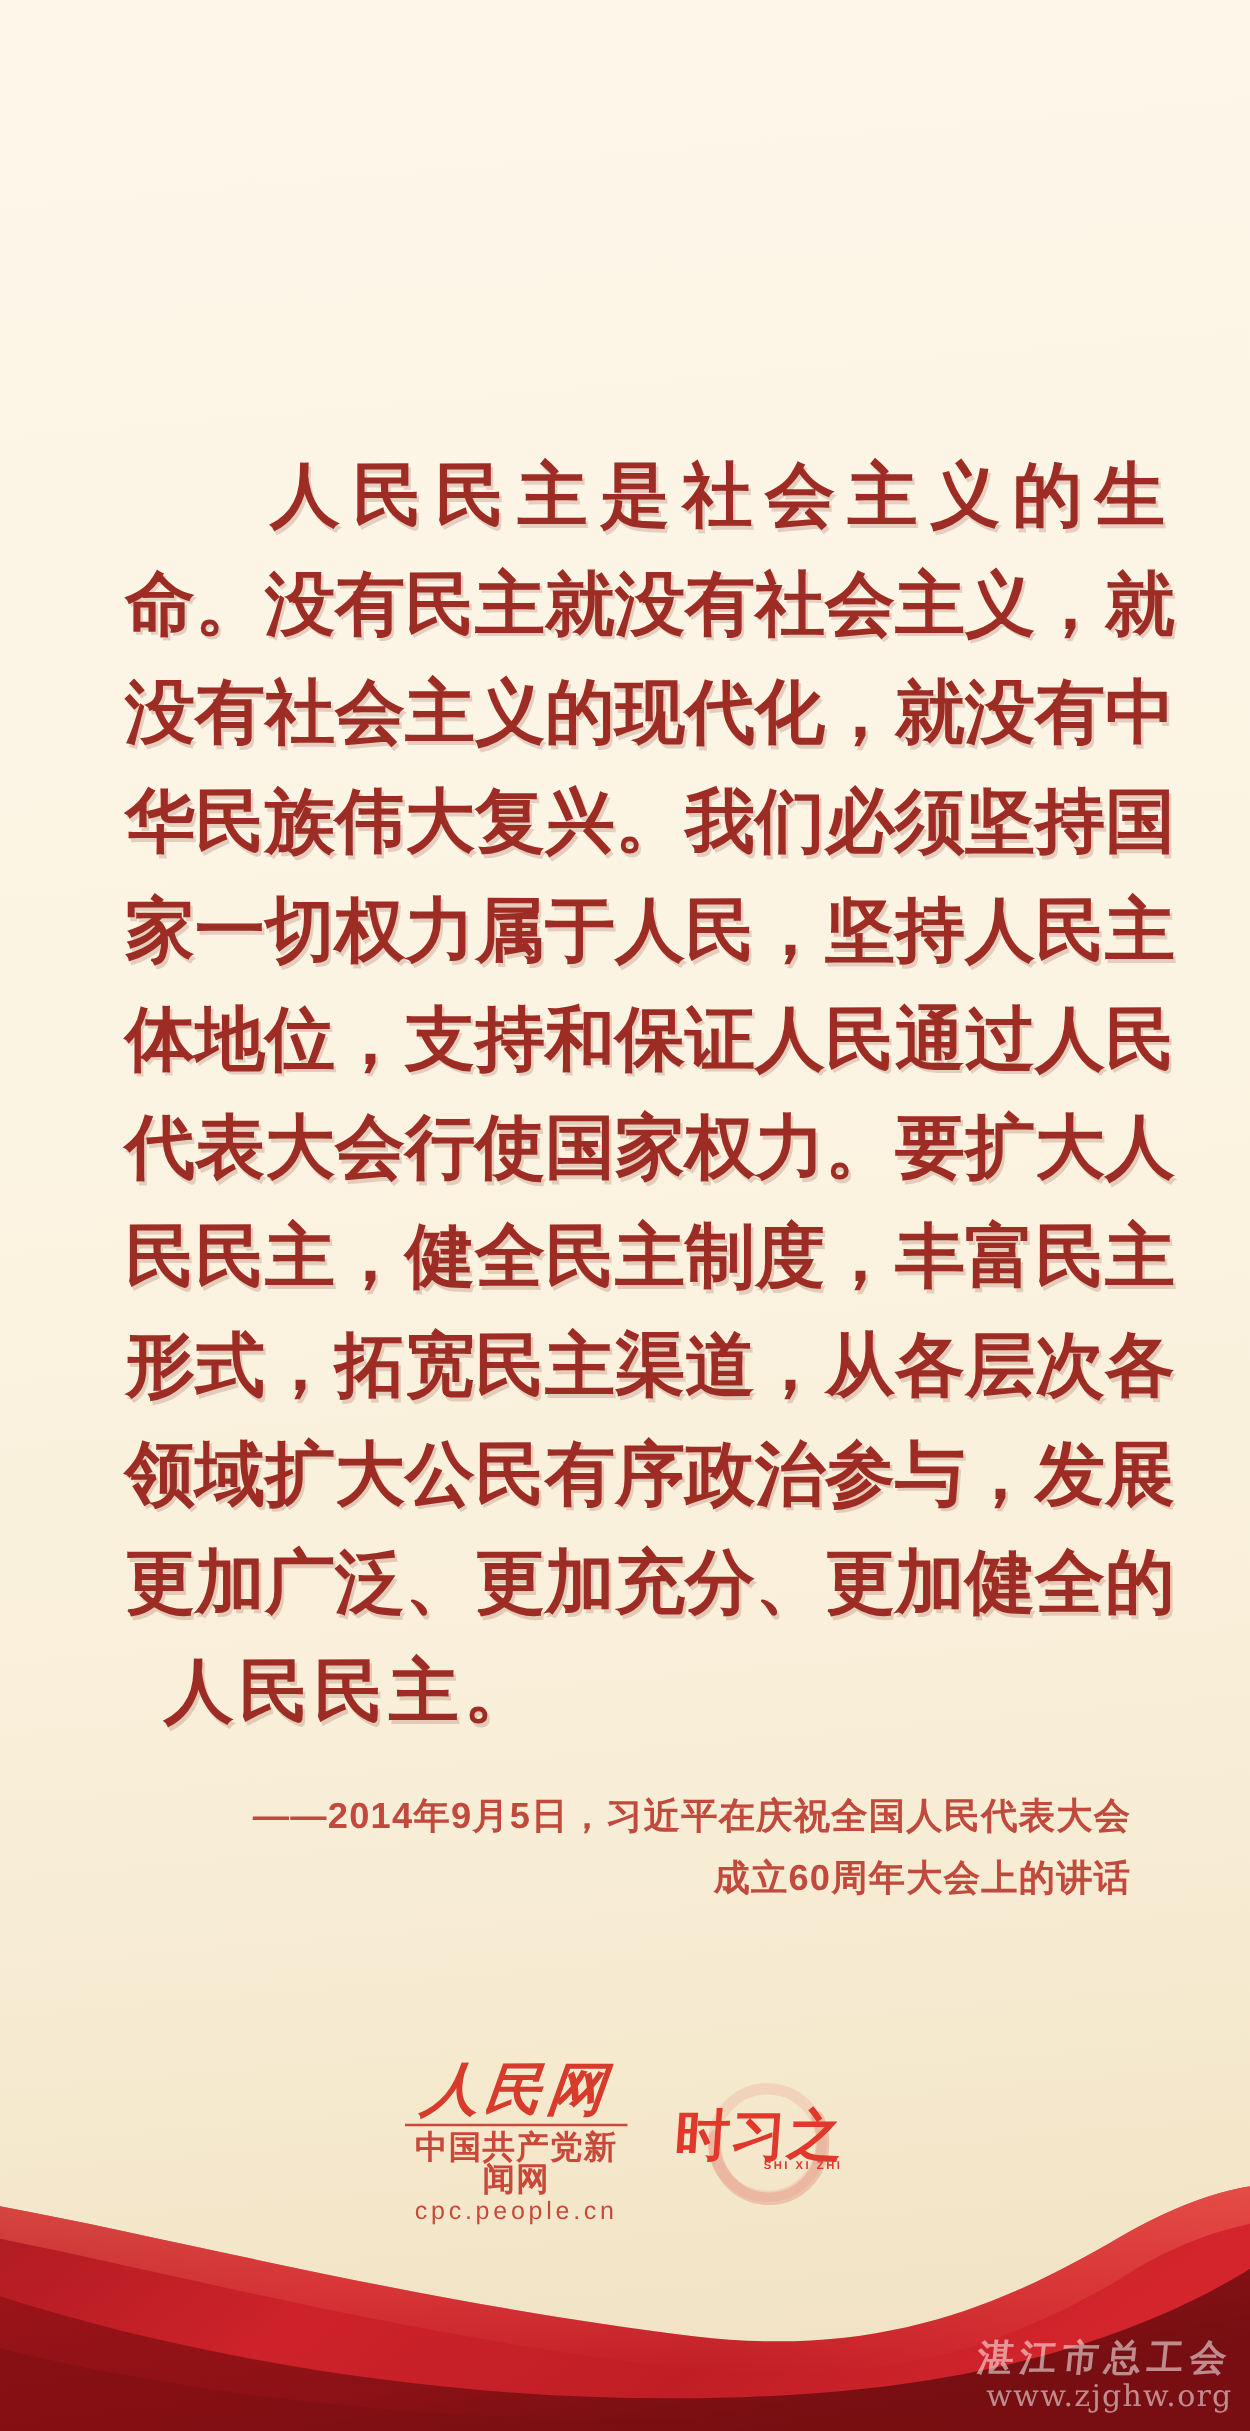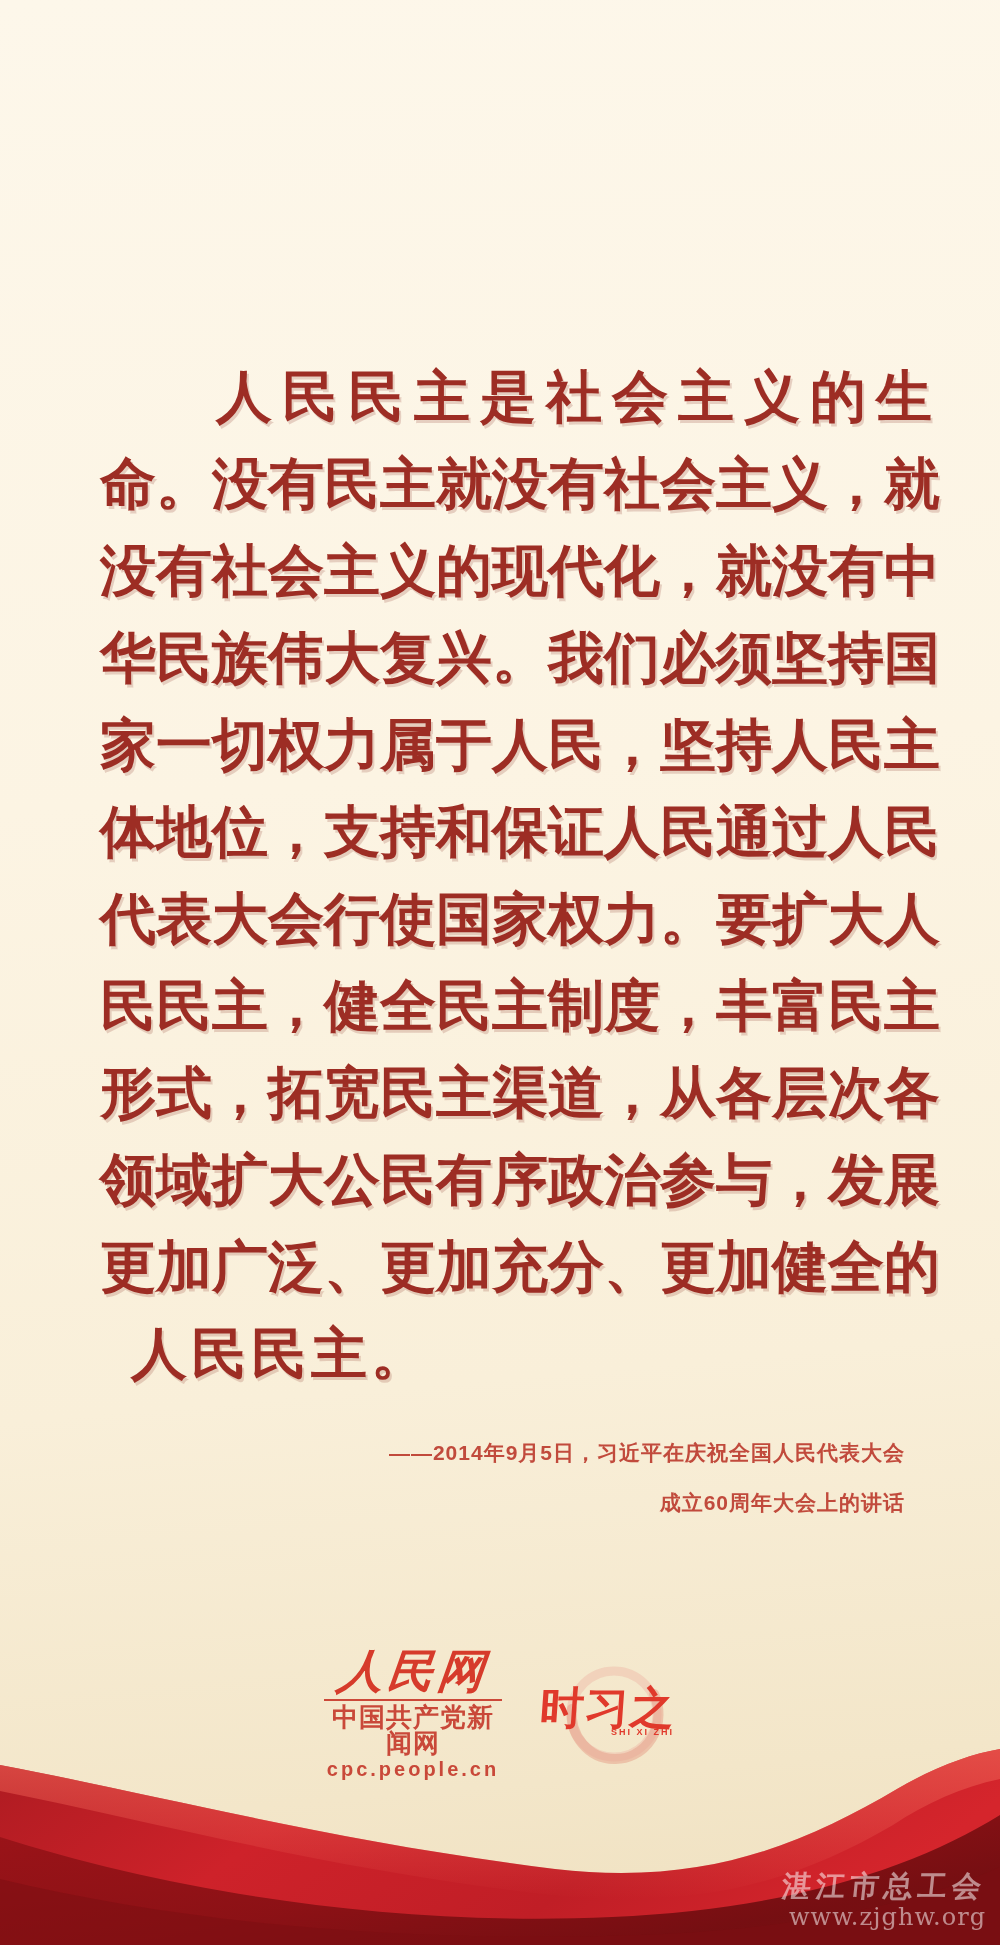"——2014年9月5日，习近平在庆祝全国人民代表大会" .attribution { font-size: 21px -> 29px }
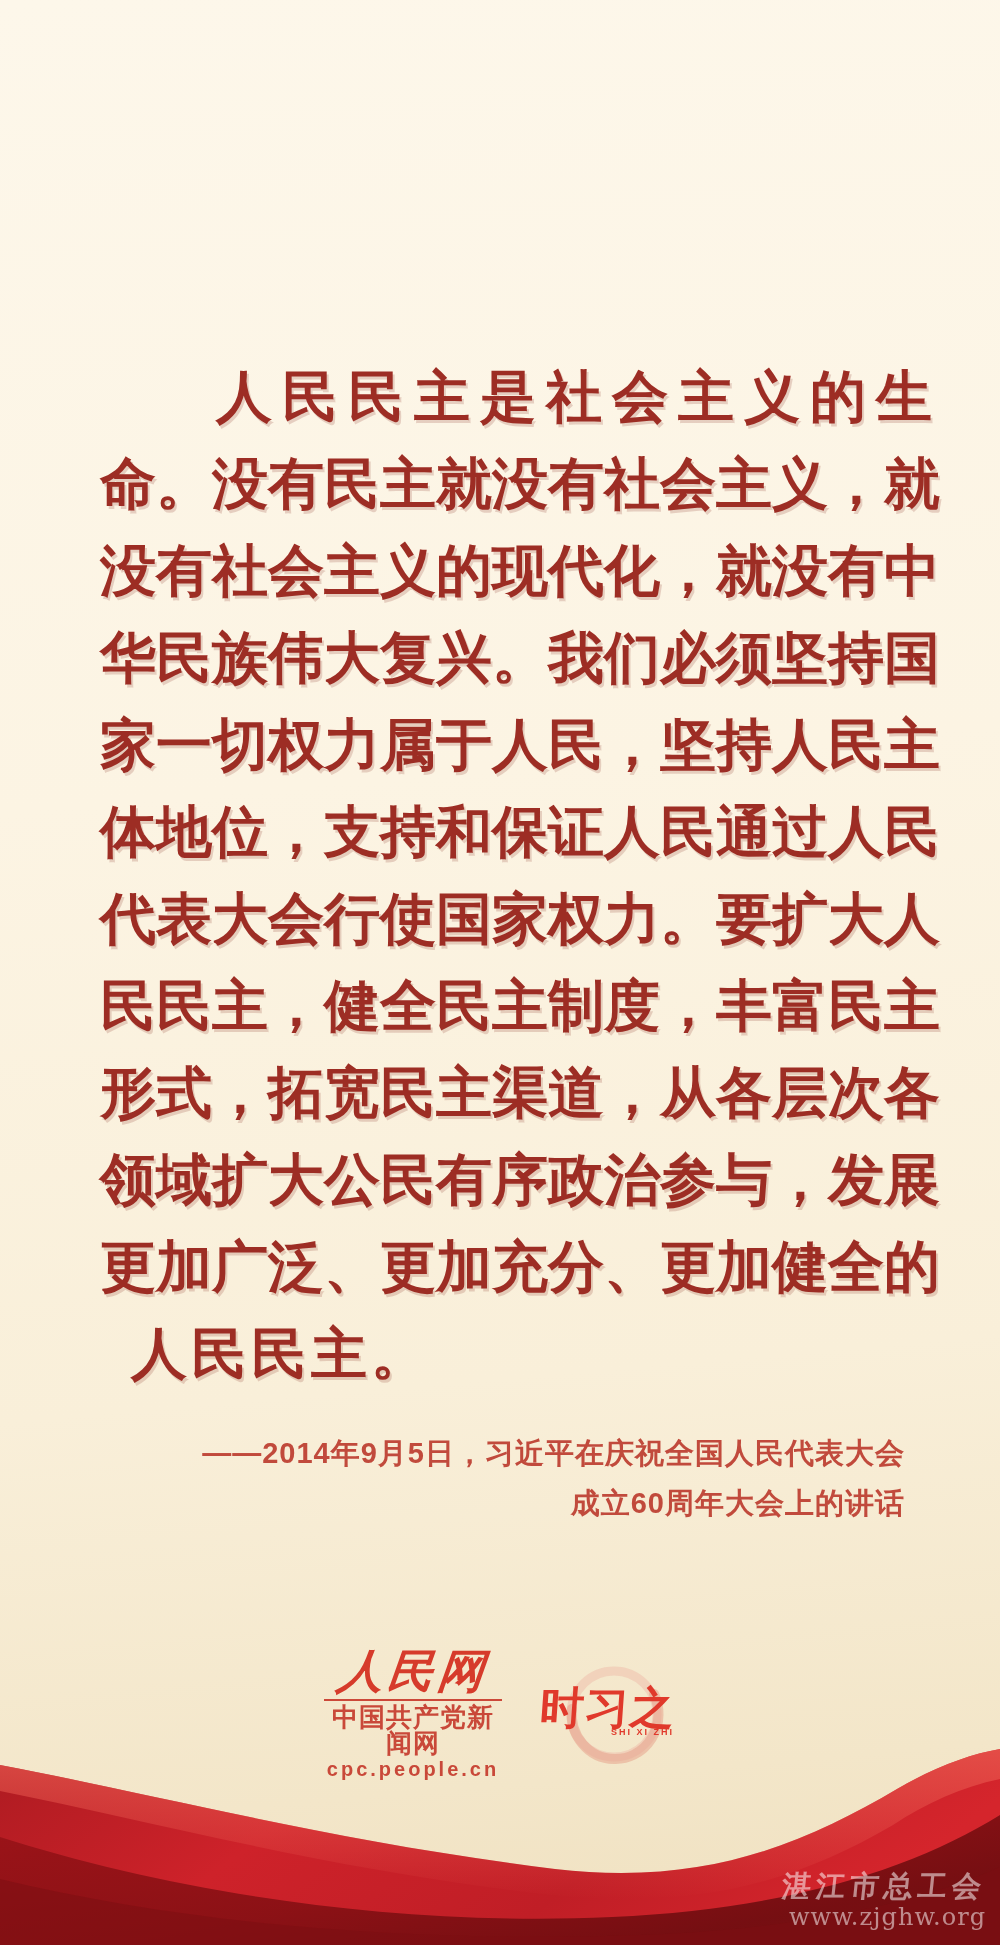"cpc.people.cn" .pd-domain { font-weight: bold -> normal }
